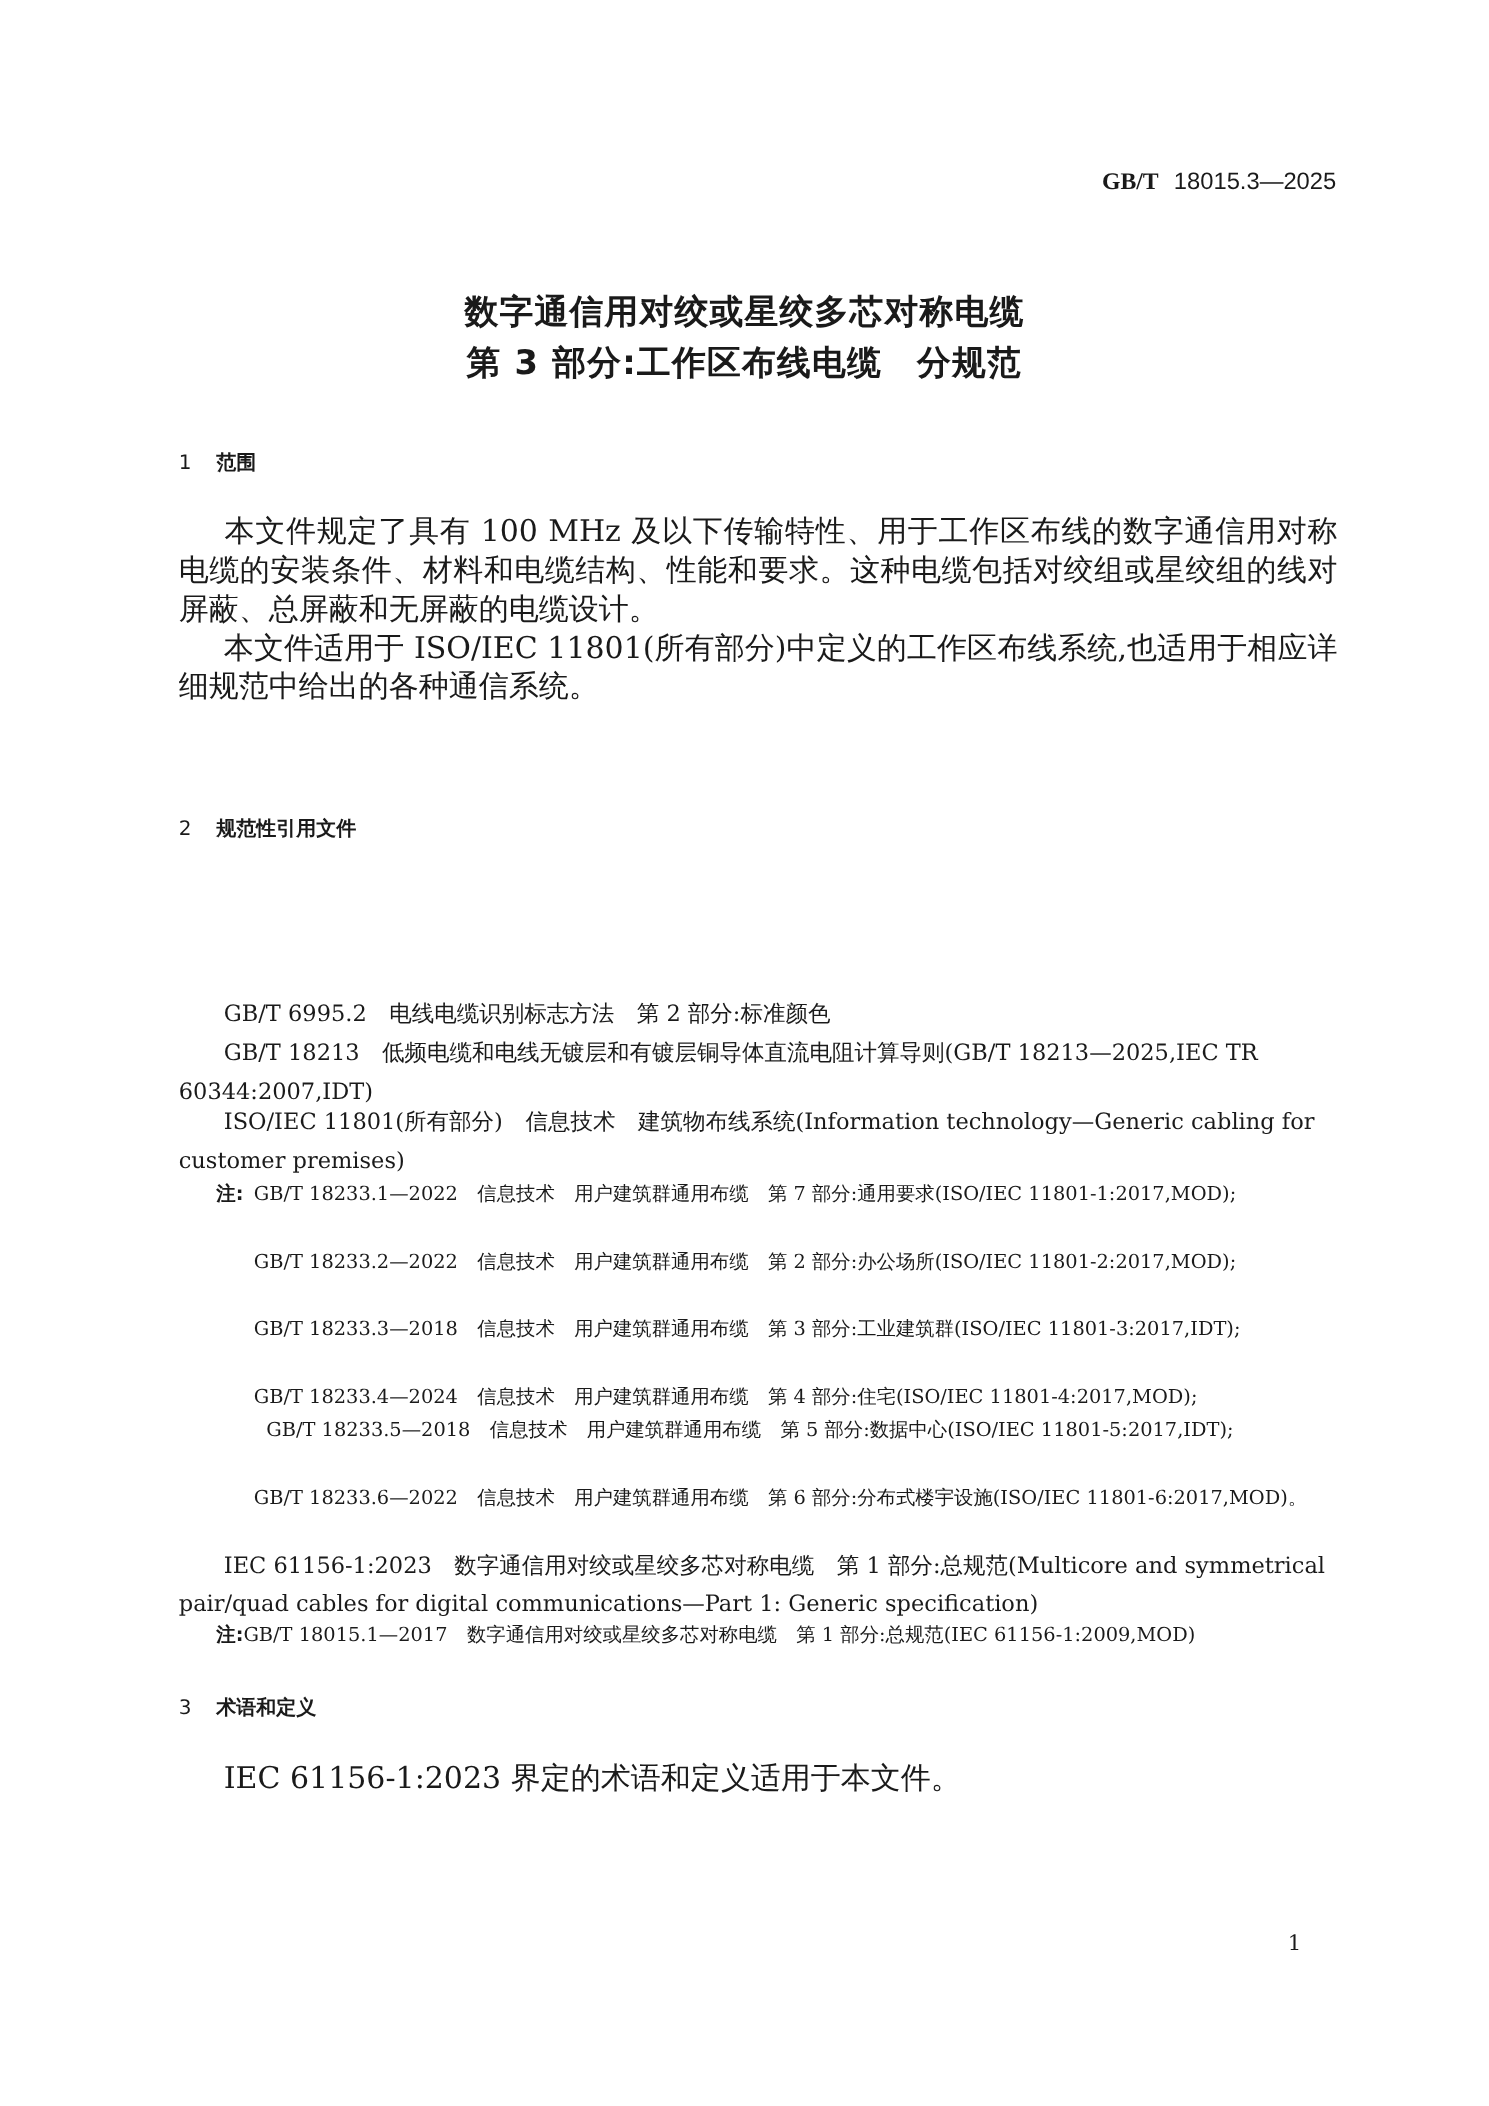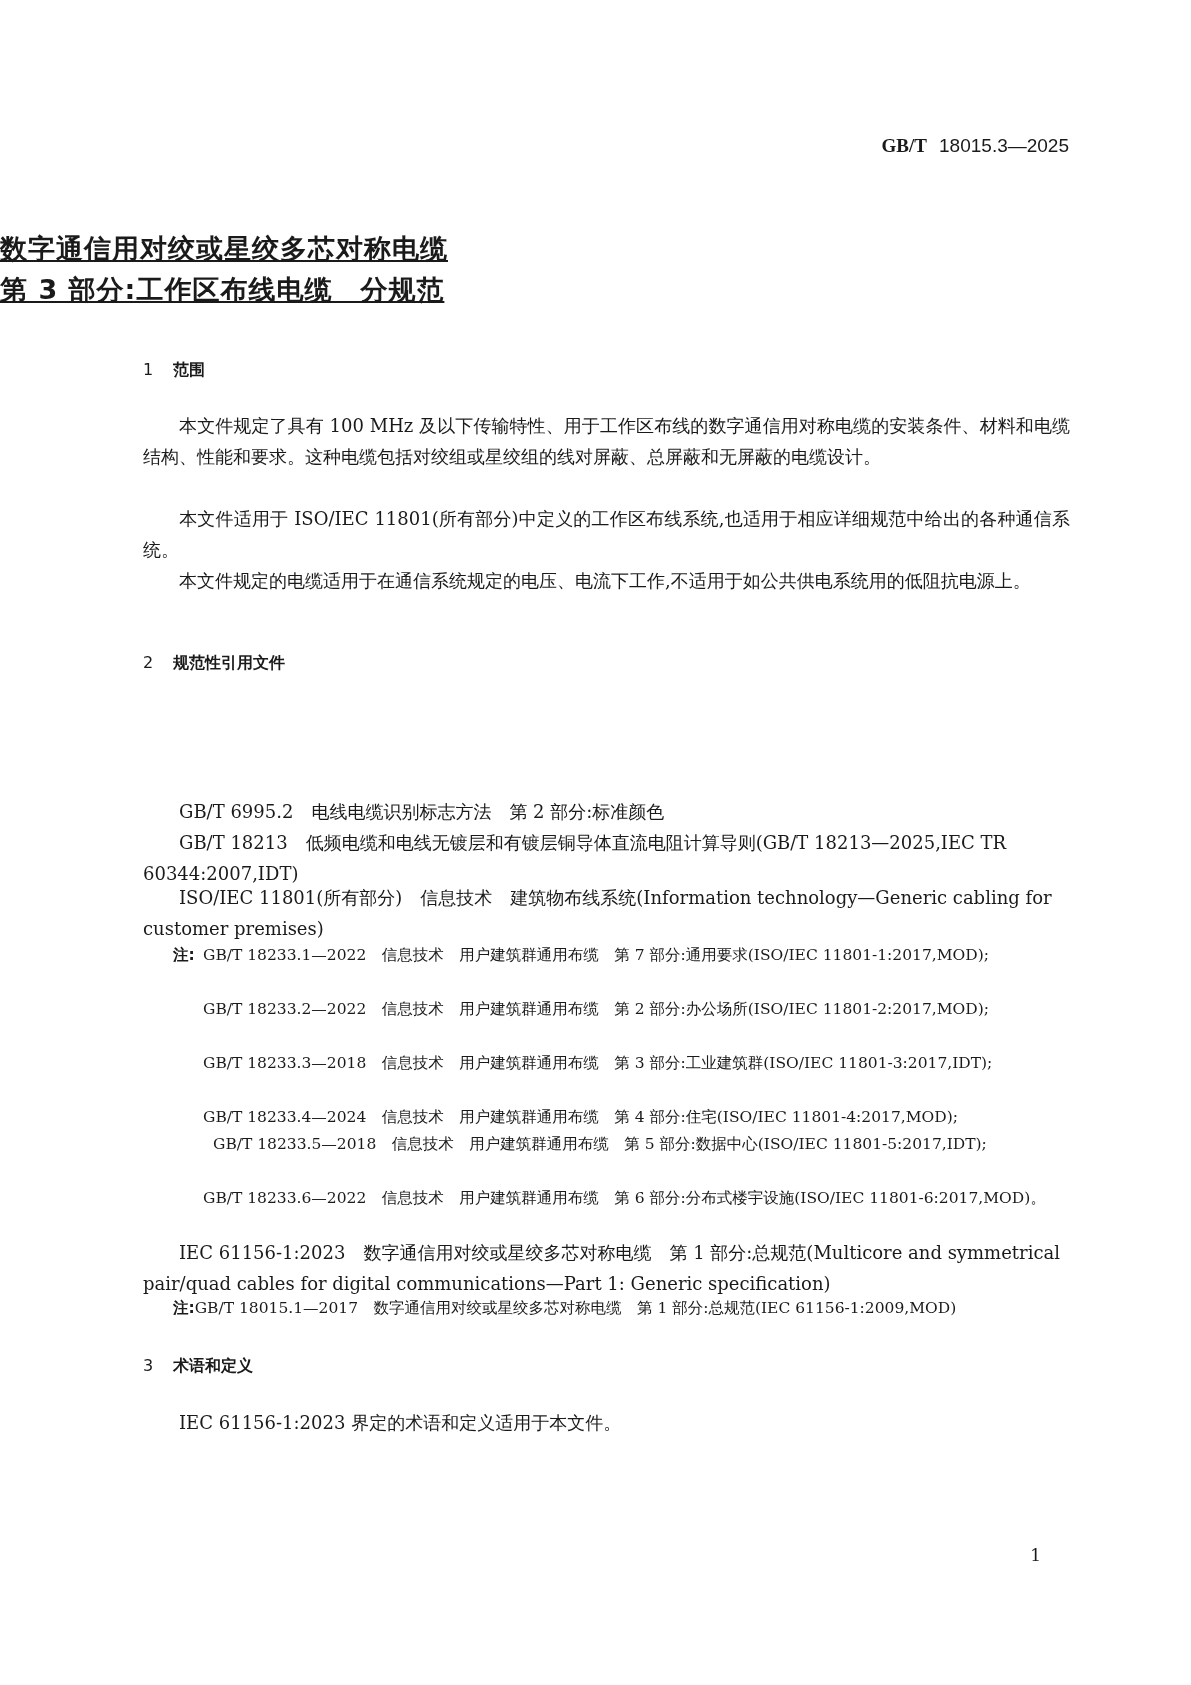"数字通信用对绞或星绞多芯对称电缆" .title { text-align: none -> center; text-decoration: underline -> none }
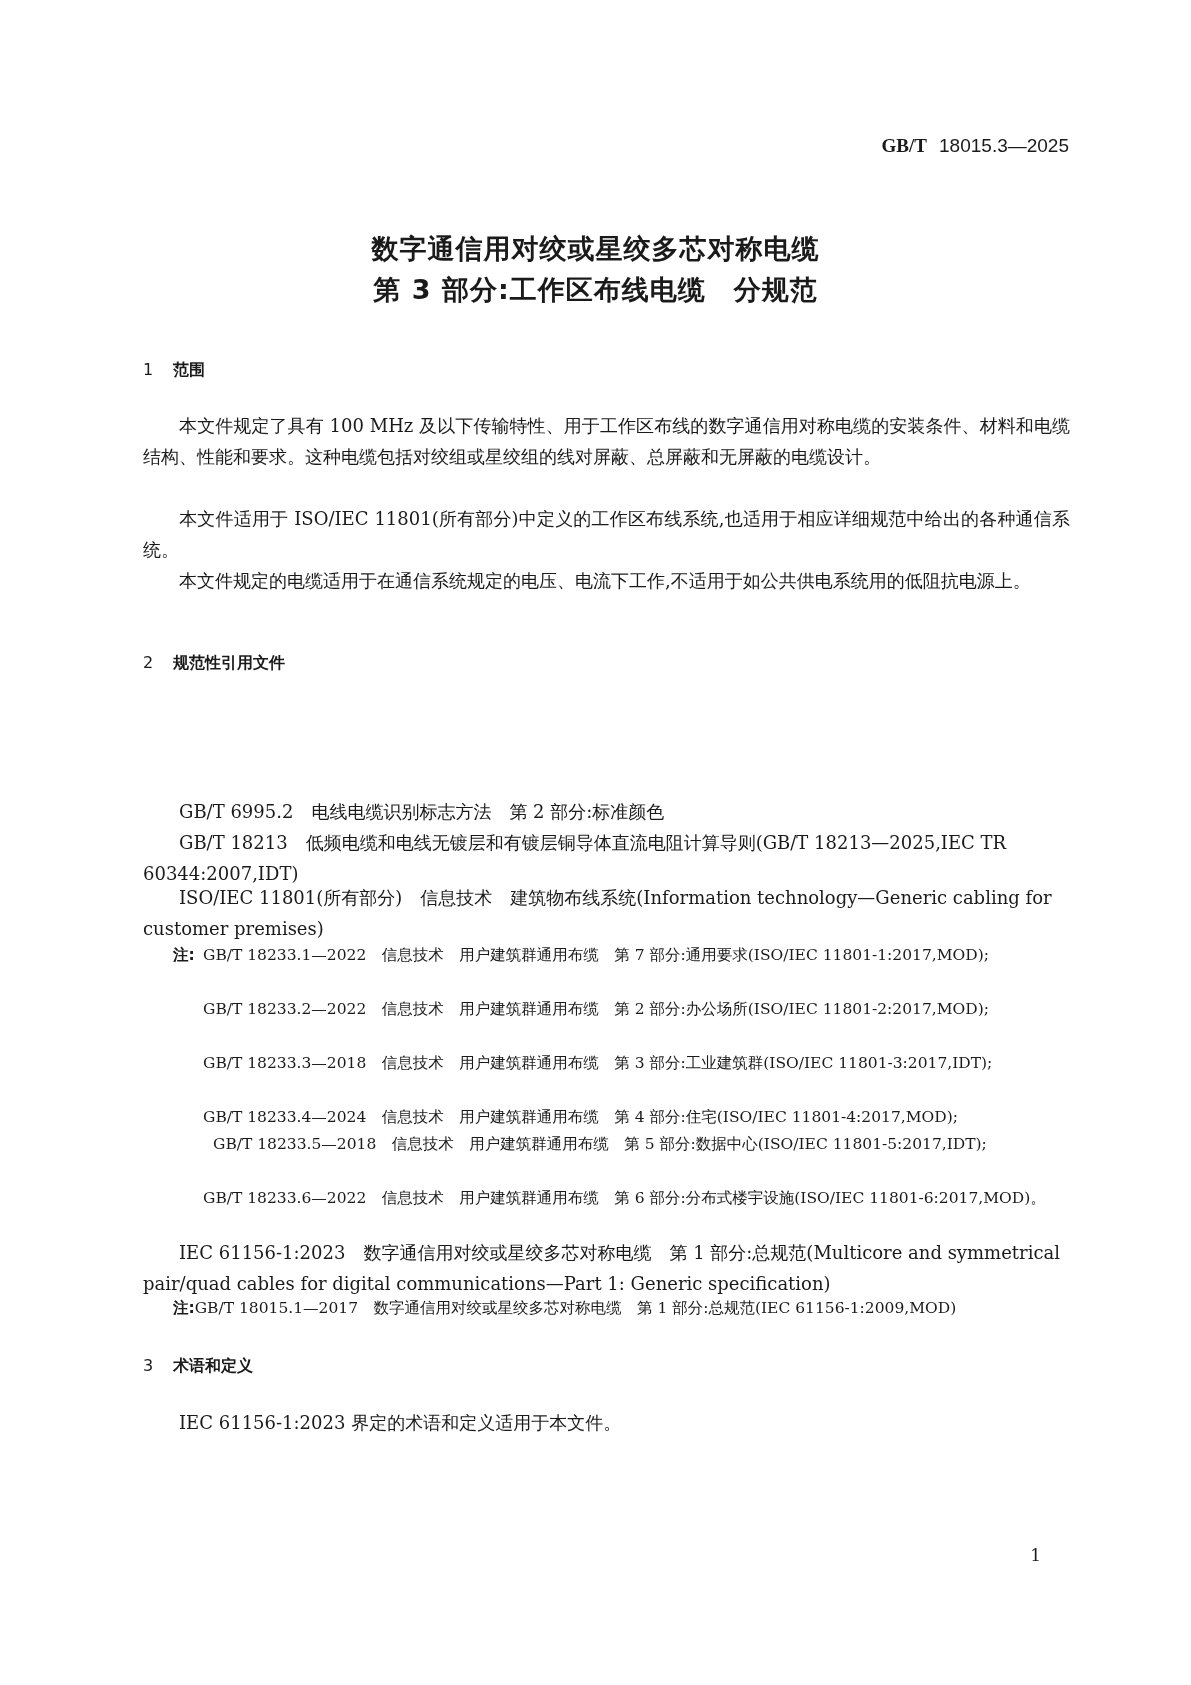"本文件规定了具有 100 MHz" .p { font-size: 18px -> 24px }
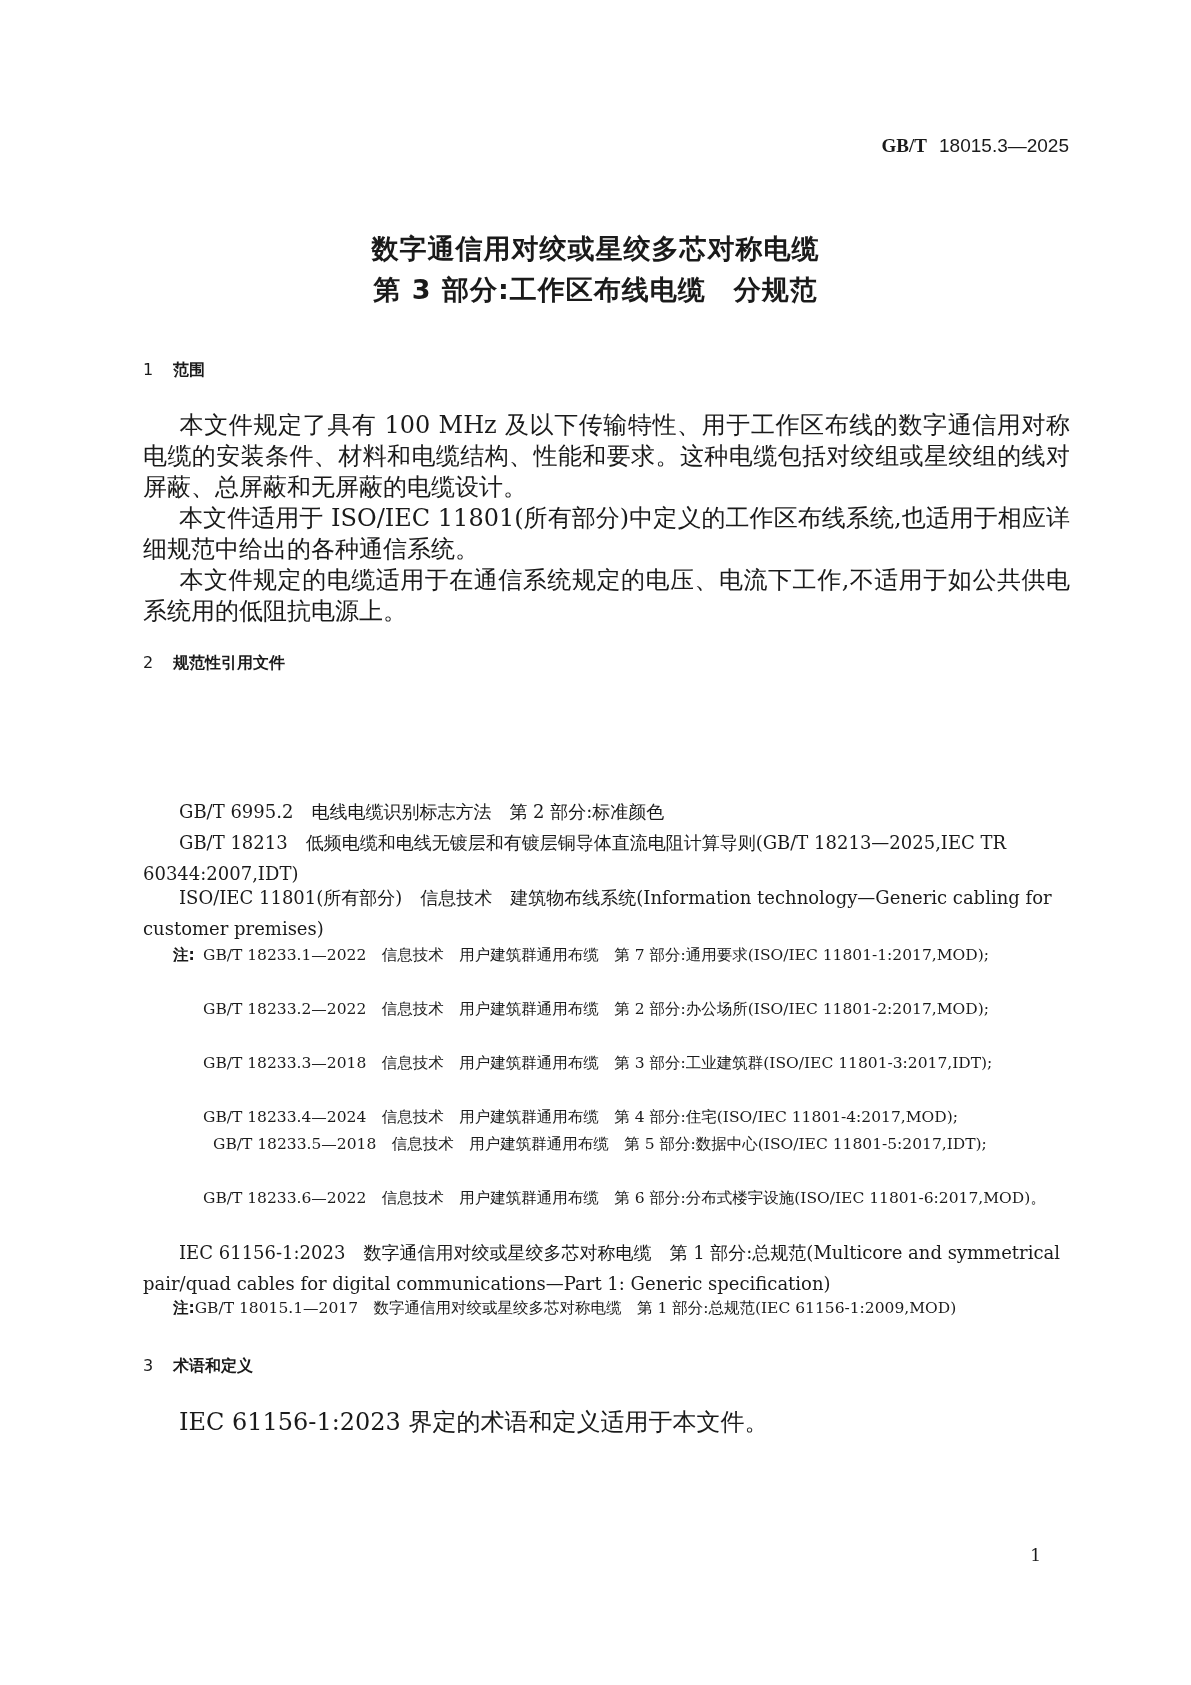"本文件规定的电缆适用于在通信系统规定的电压、电流下工作,不适用于如公共供电系统用" div.p { html: <div><span></span><span>本文件规定的电缆适用于在通信系统规定的电压、电流下工作,不适用于如公共供电系统用的低阻抗电源上。</span></div> -> none }
